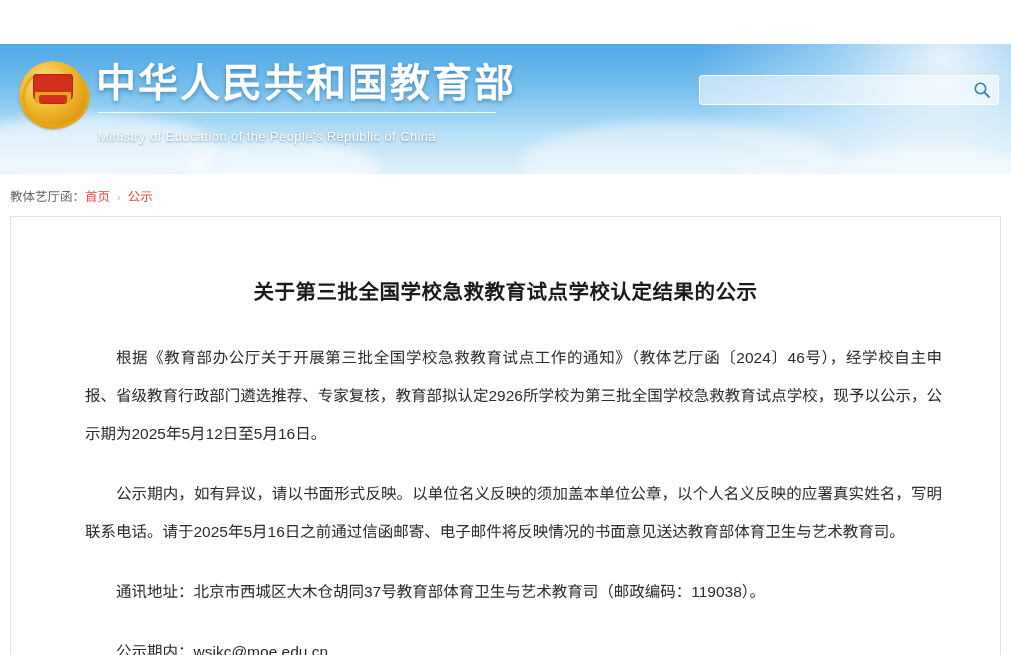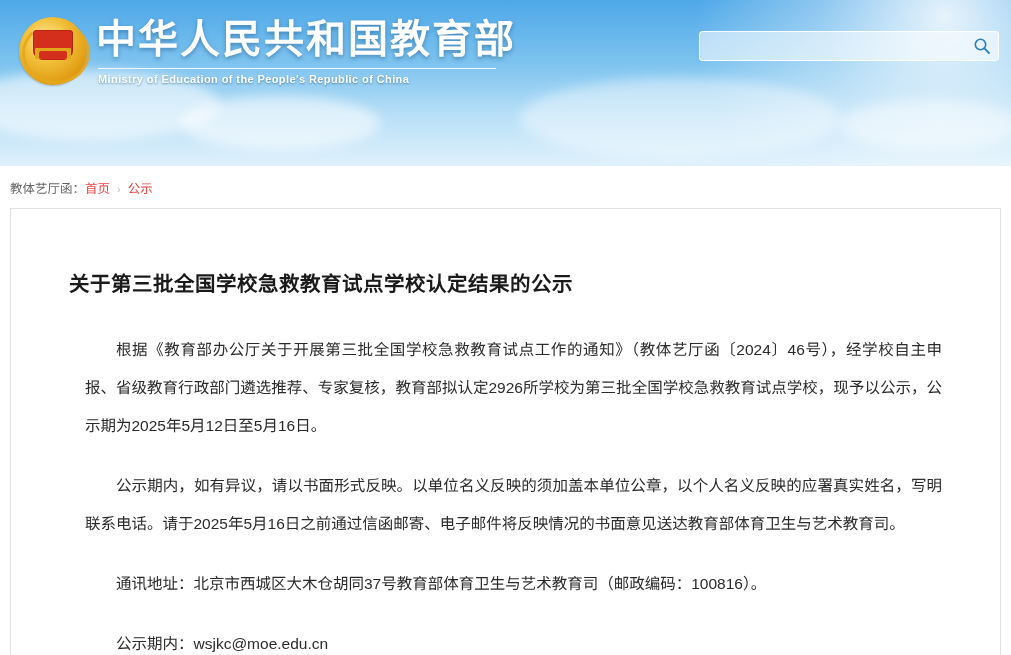"中华人民共和国教育部" .header { height: 166px -> 130px; margin-top: none -> 44px }
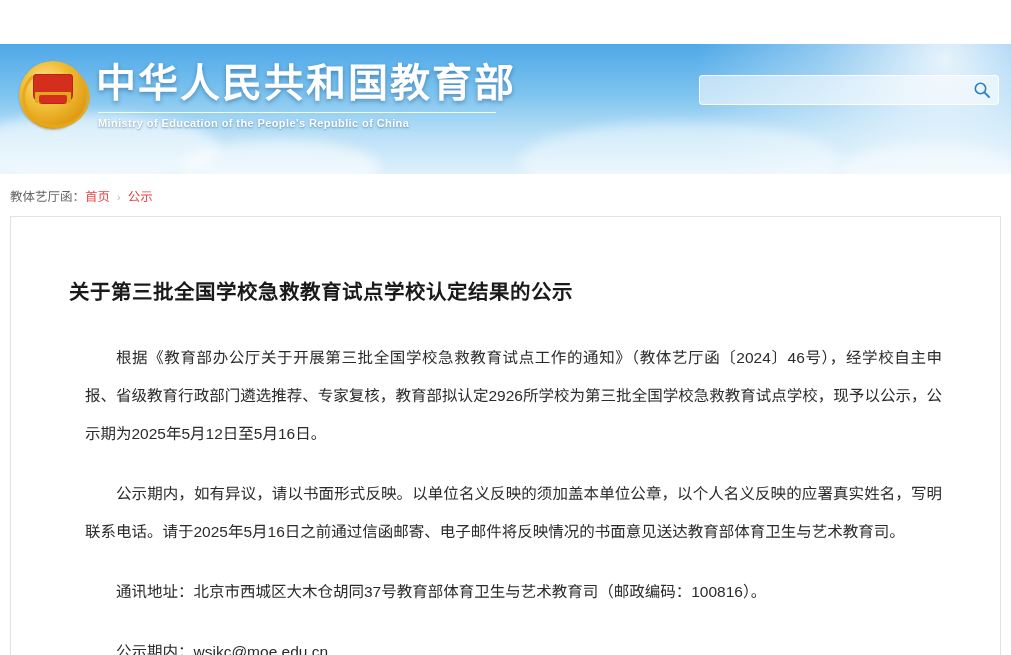"Ministry of Education of the" .title-en { font-size: 11px -> 13px; font-weight: bold -> normal; padding-top: 4px -> 16px }
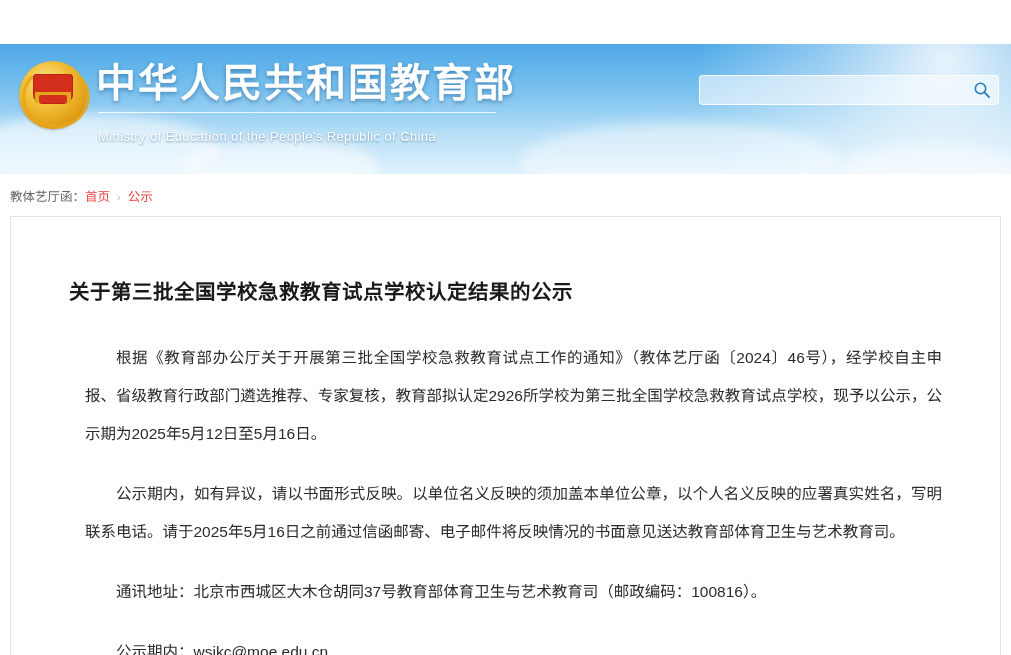"关于第三批全国学校急救教育试点学校认定结果的公示" .doc-title { text-align: none -> center }
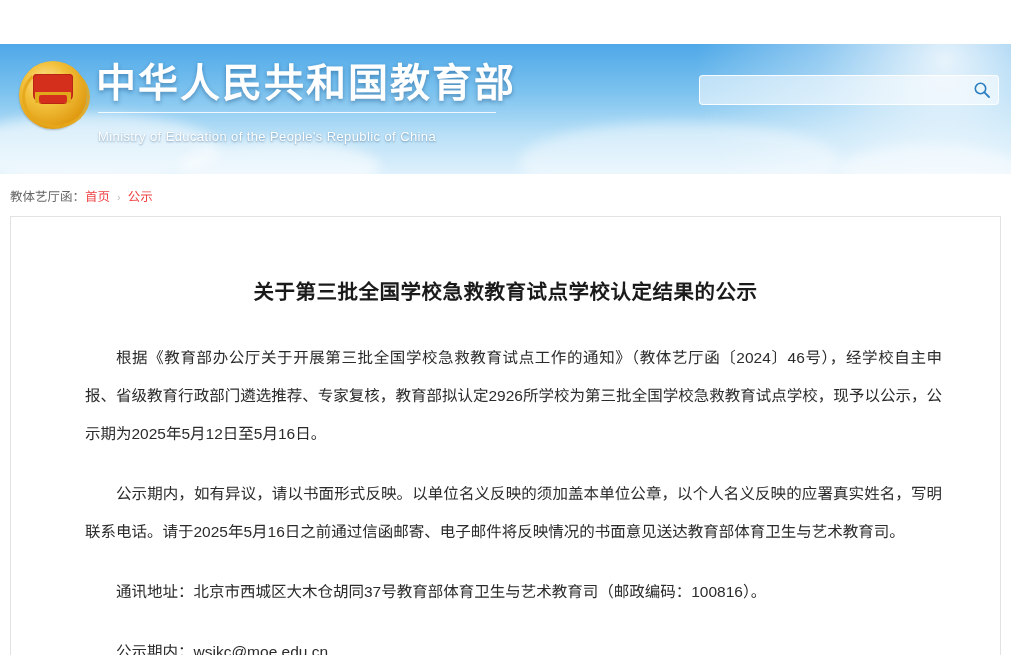"通讯地址：北京市西城区大木仓胡同37号教育部体育卫生与艺术教育司（邮政编码：10" p { text: 100816 -> 119038 }
